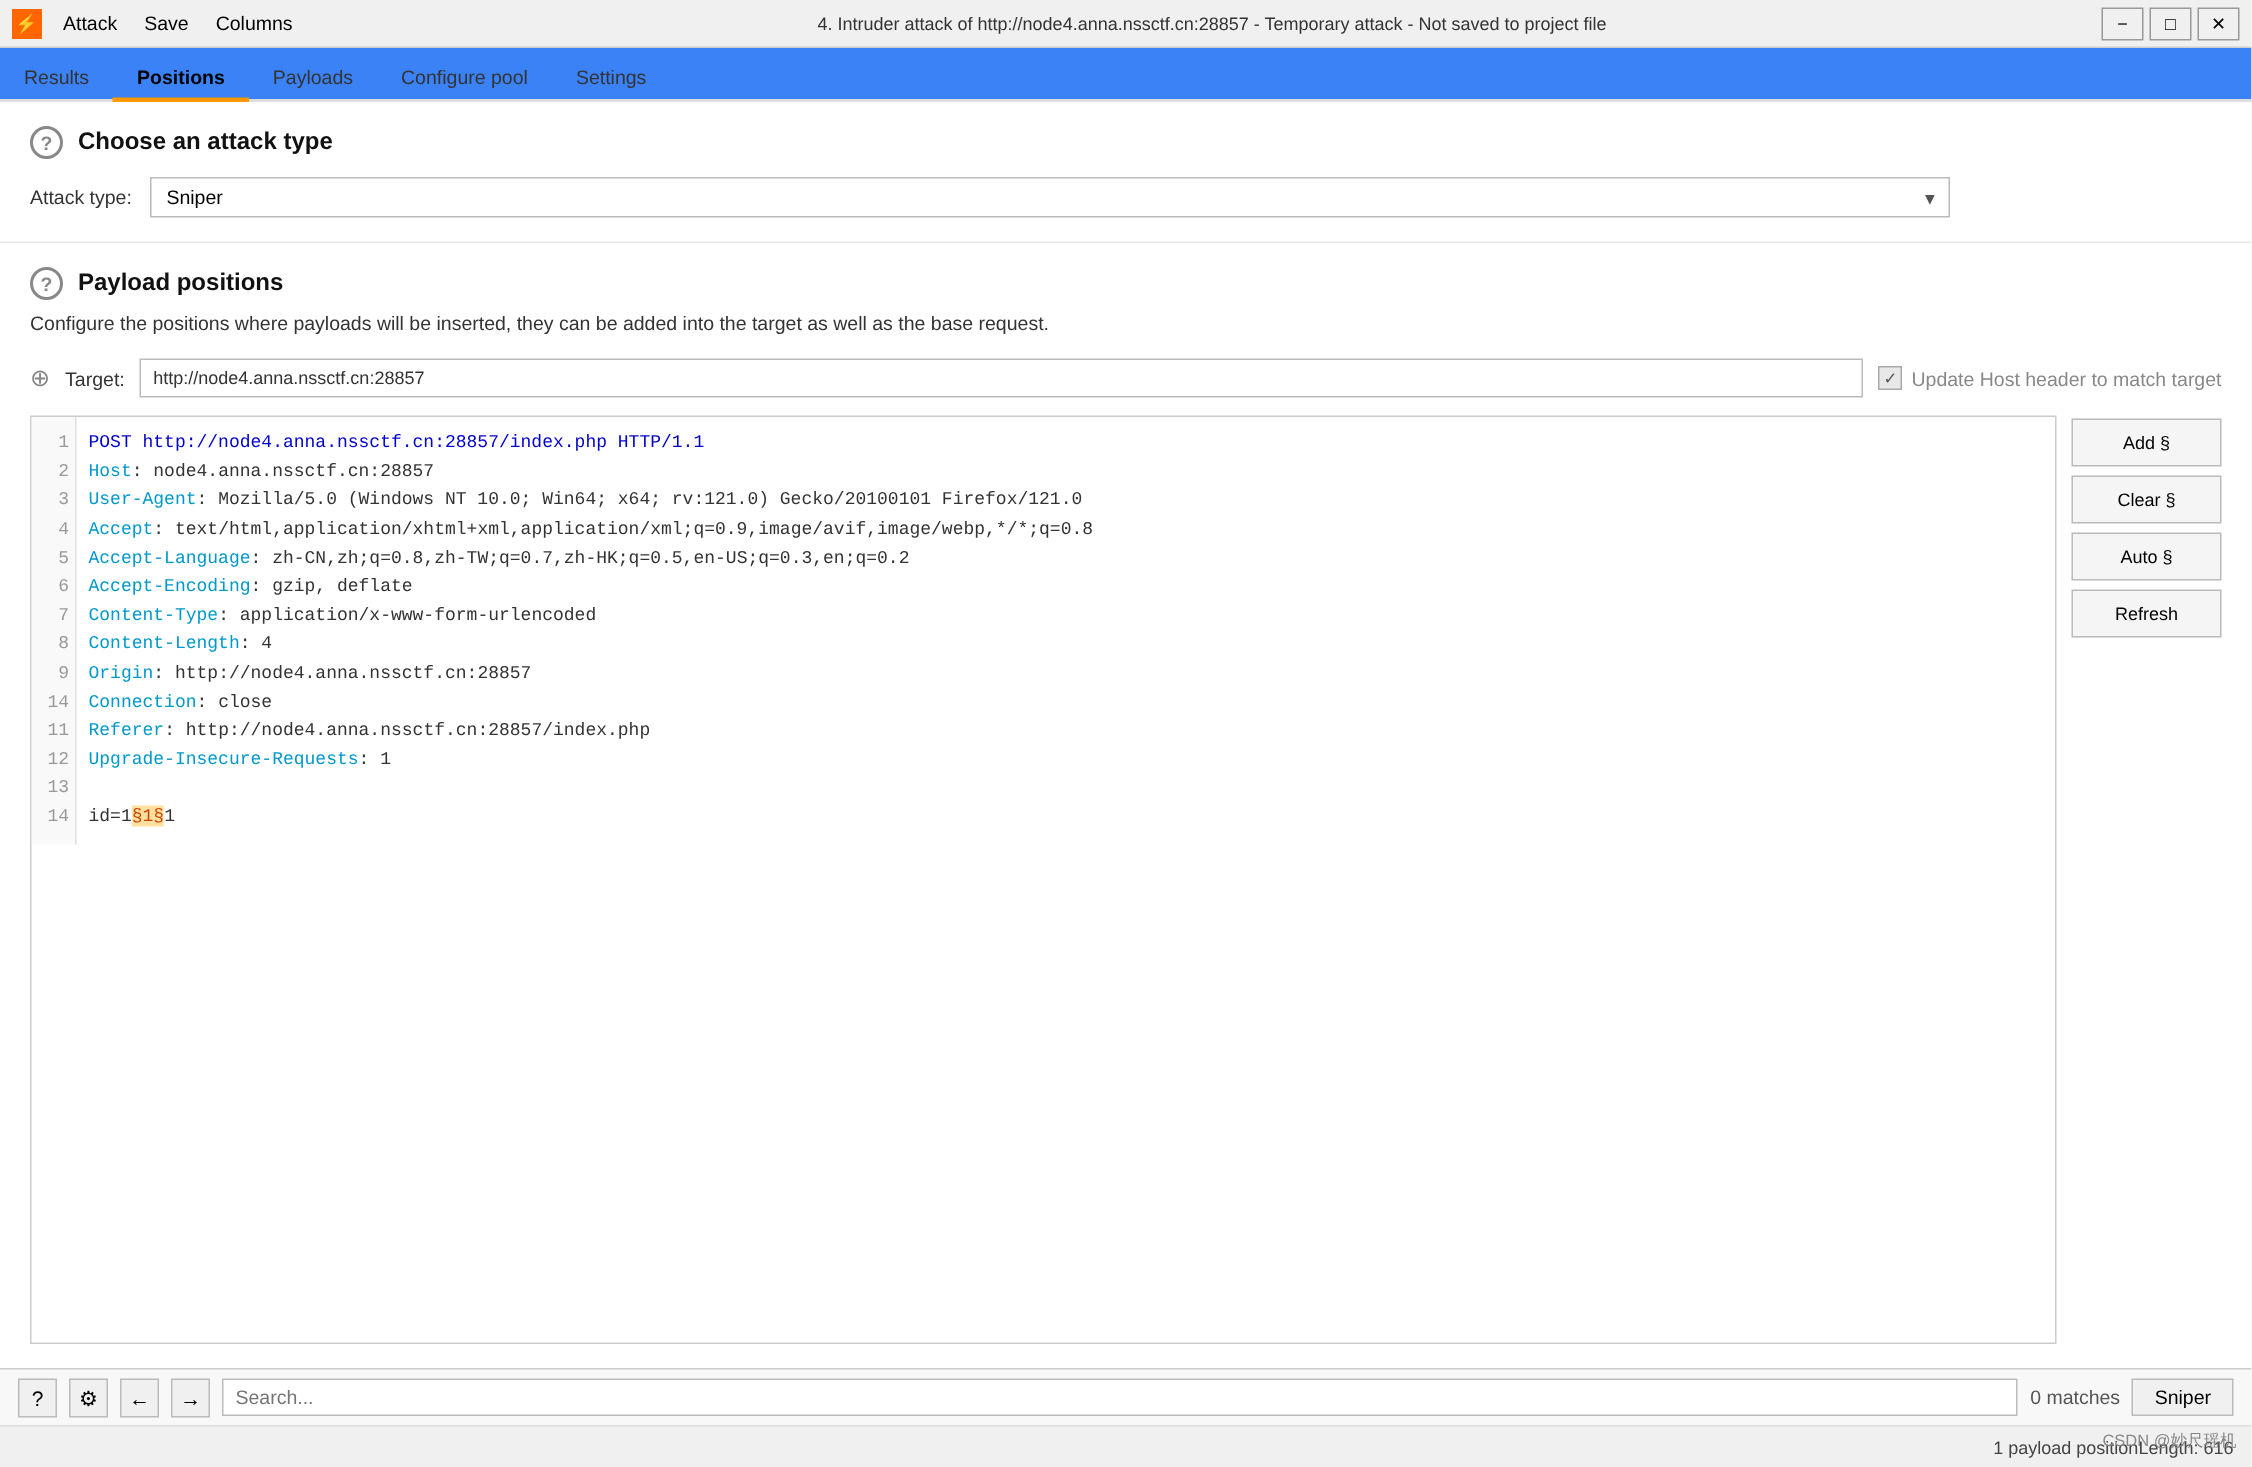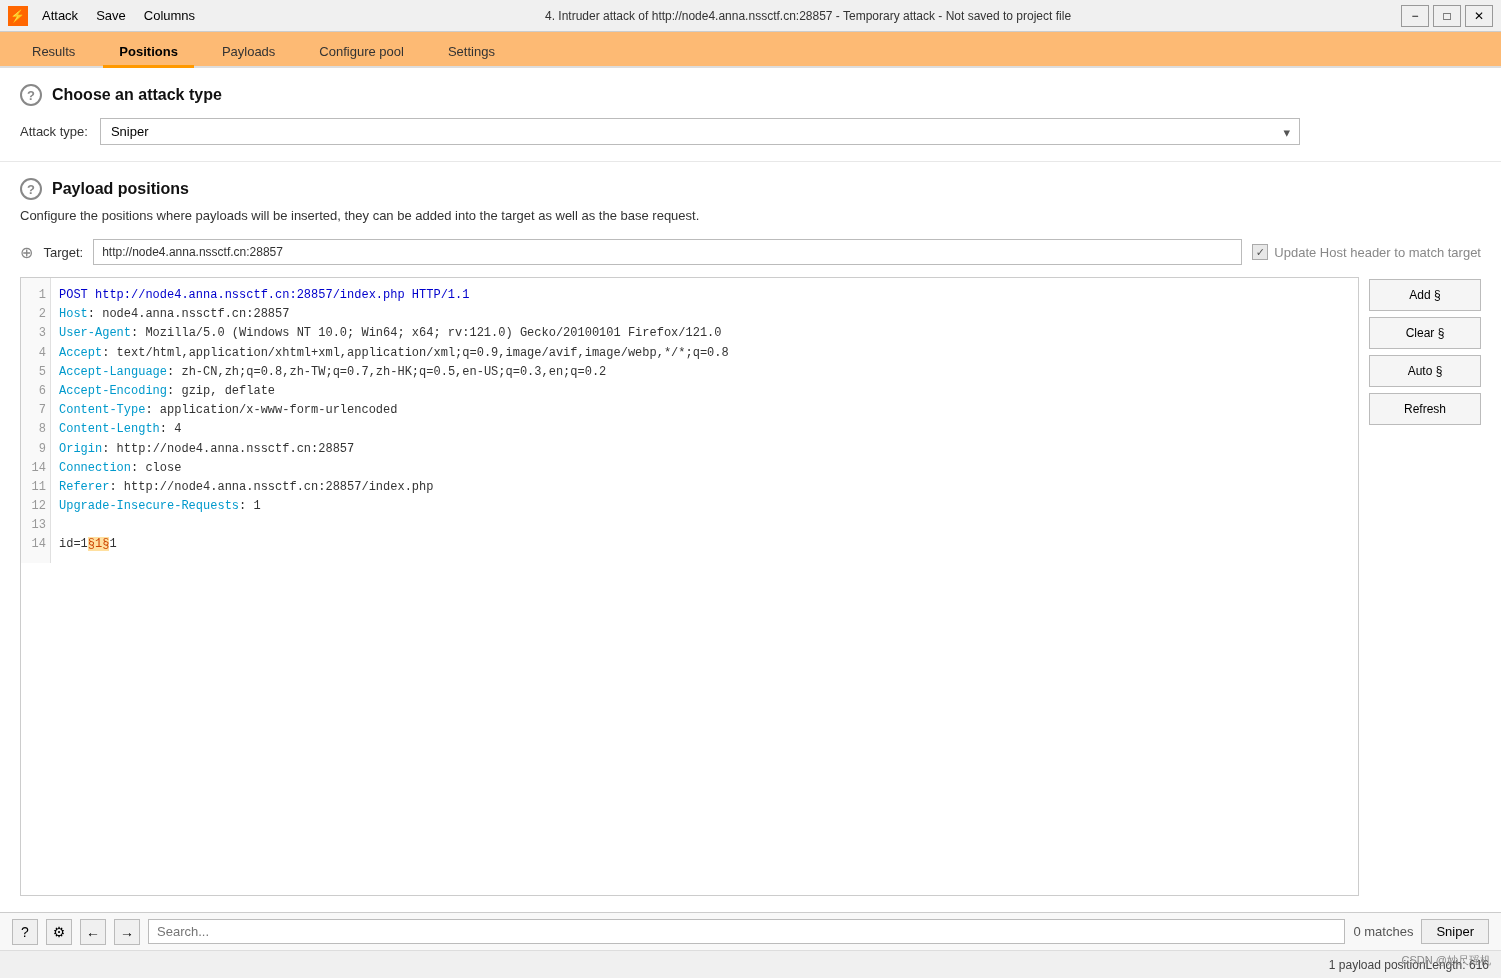"Results" .tab-bar { background: #fdba74 -> #3b82f6; gap: 12px -> none; padding: 0 16px -> 0 0 }
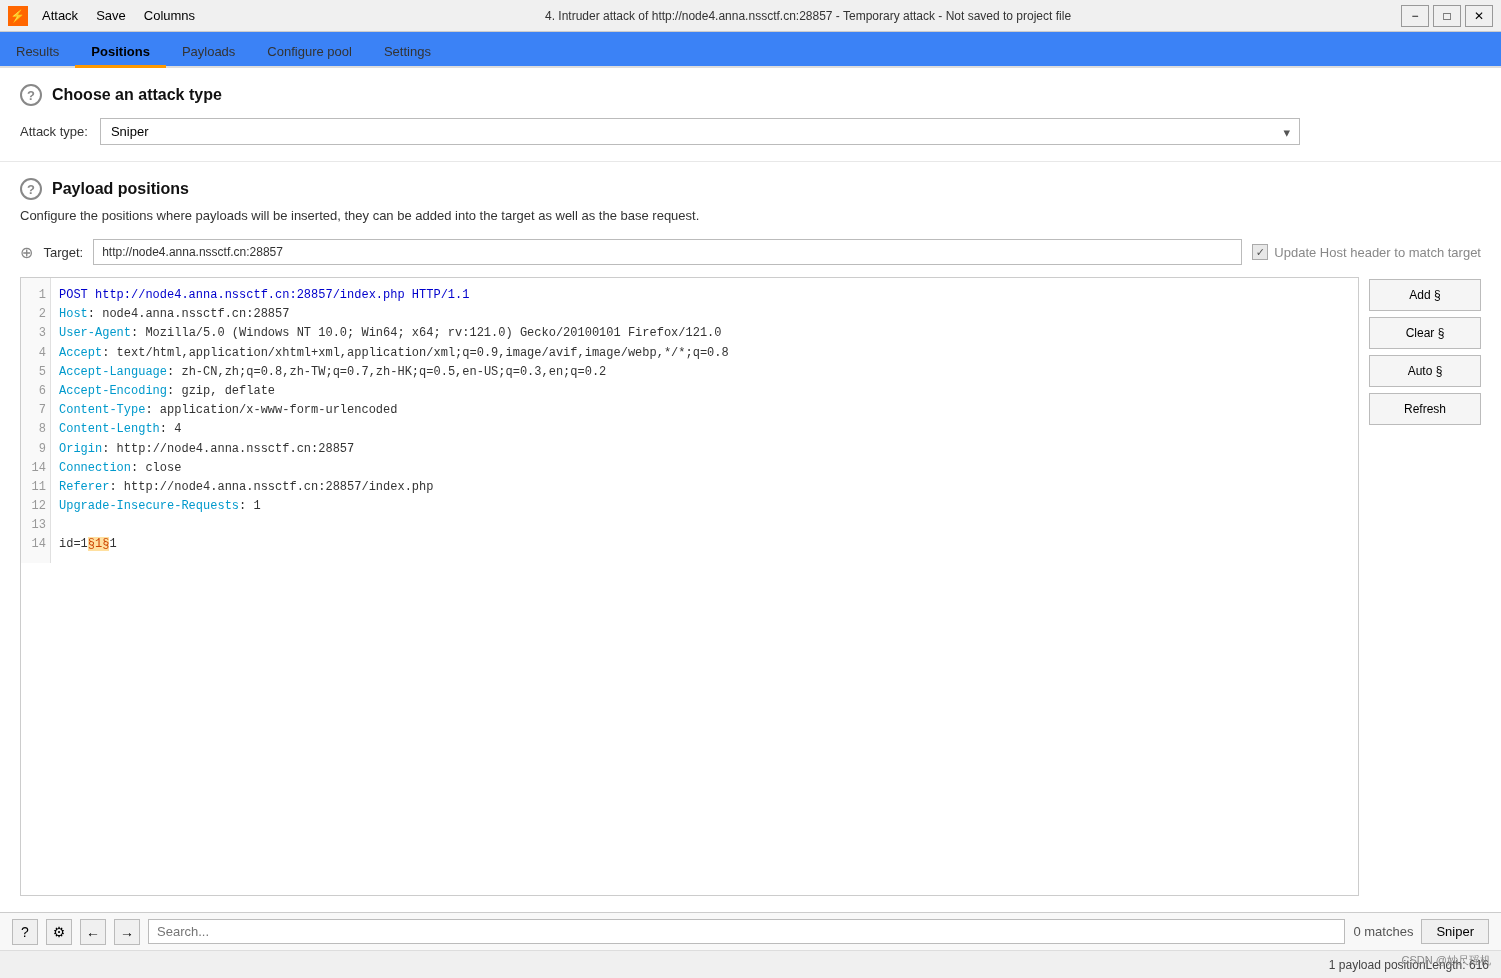"Add §" .side-btn { width: 112px -> 100px }
